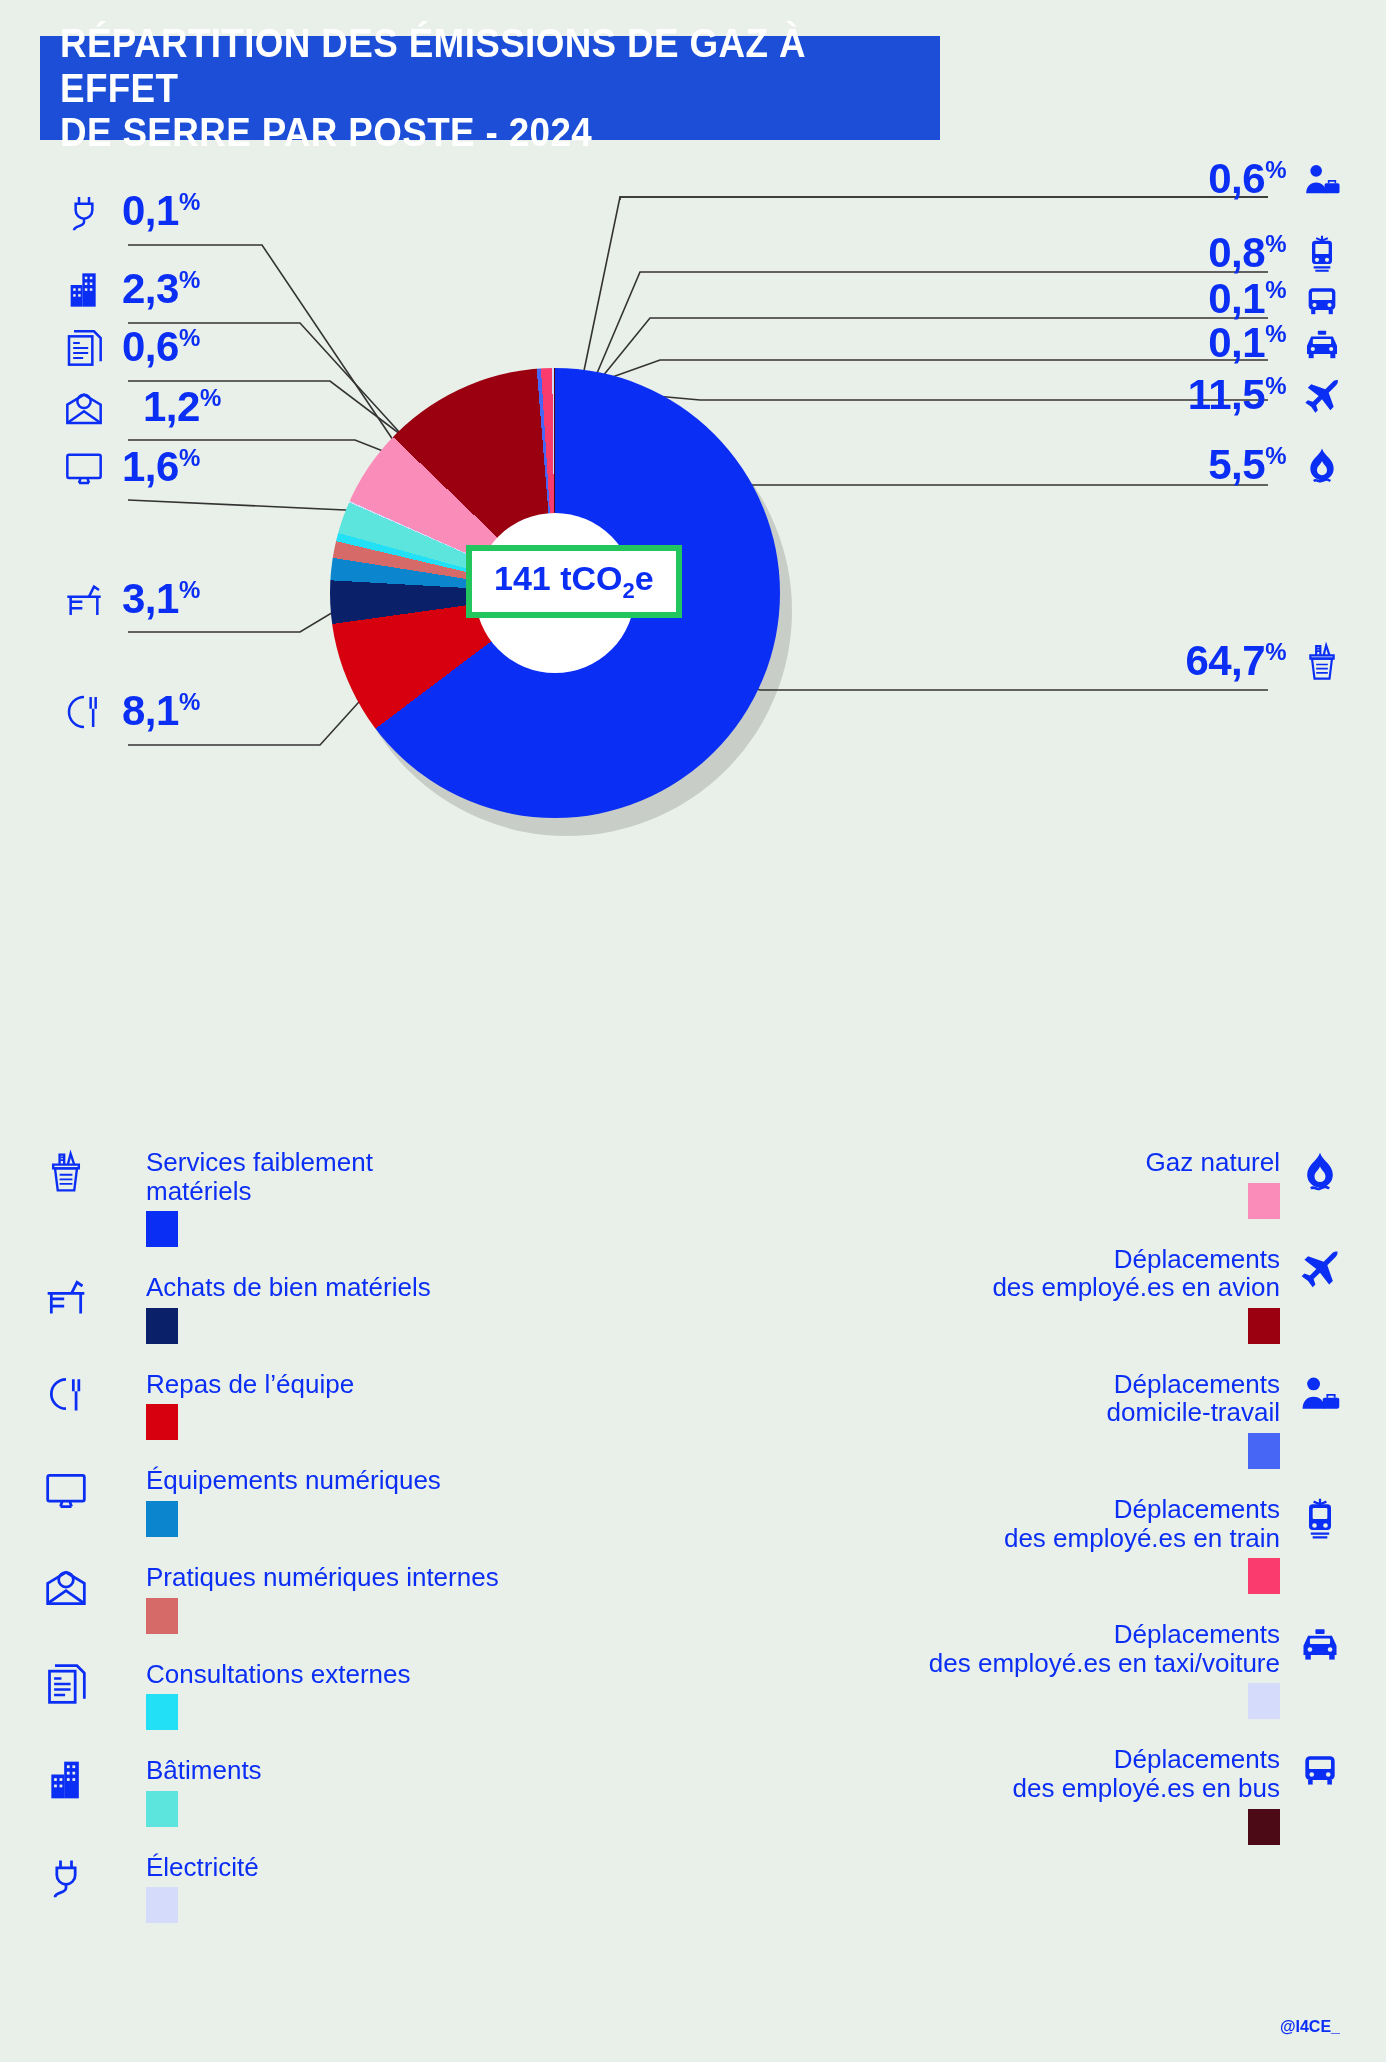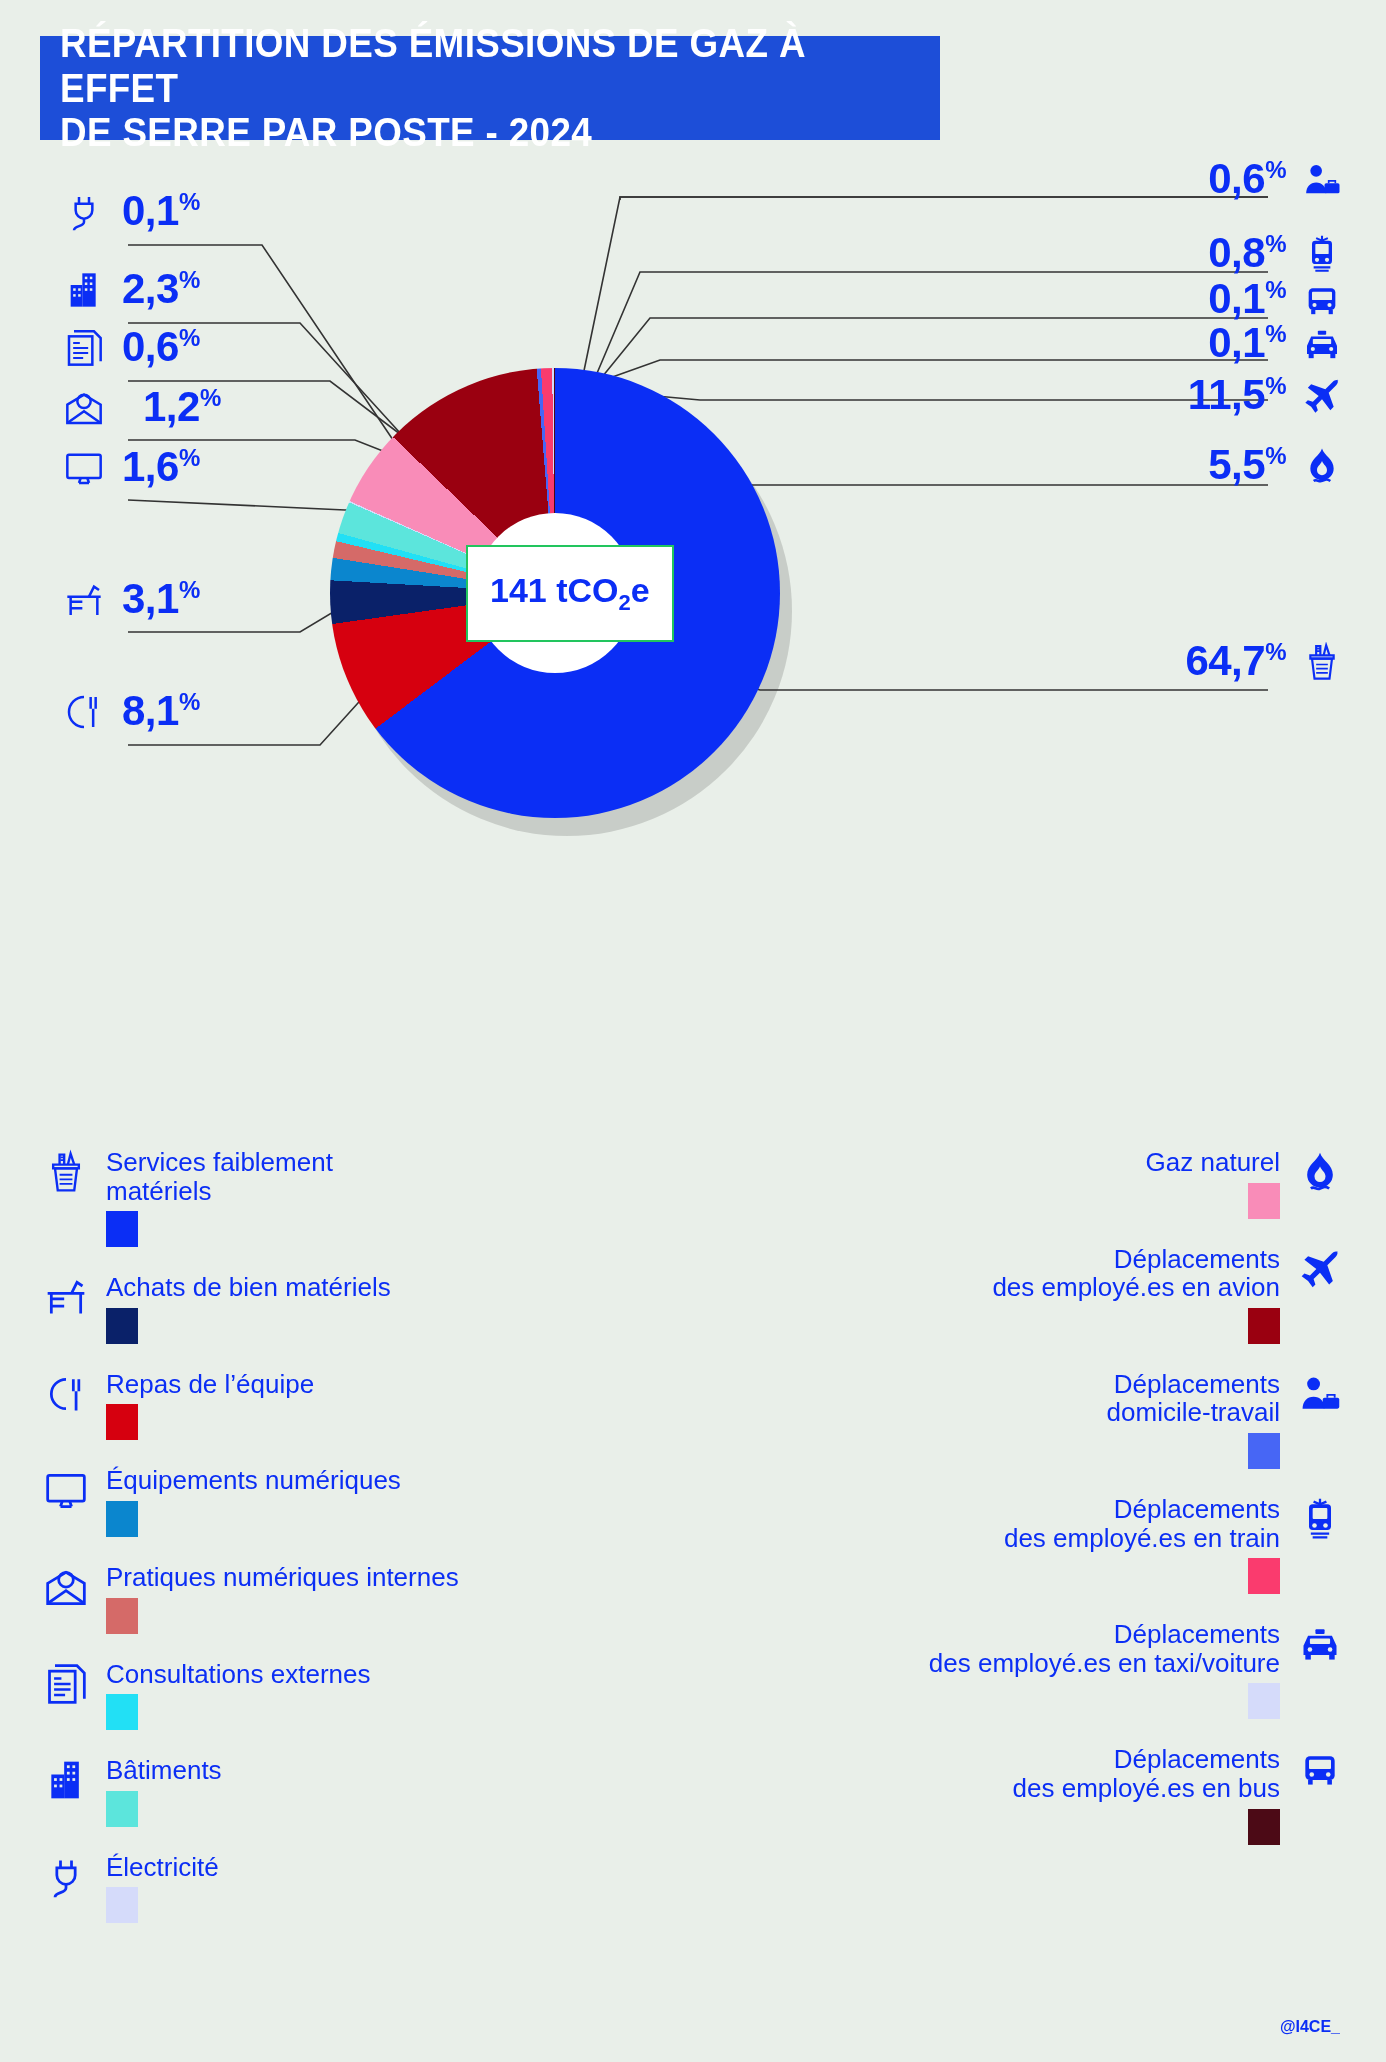"141 tCO2e" #center-label { border: 2px solid #22c55e -> 6px solid #22c55e; padding: 24px 22px -> 8px 22px }
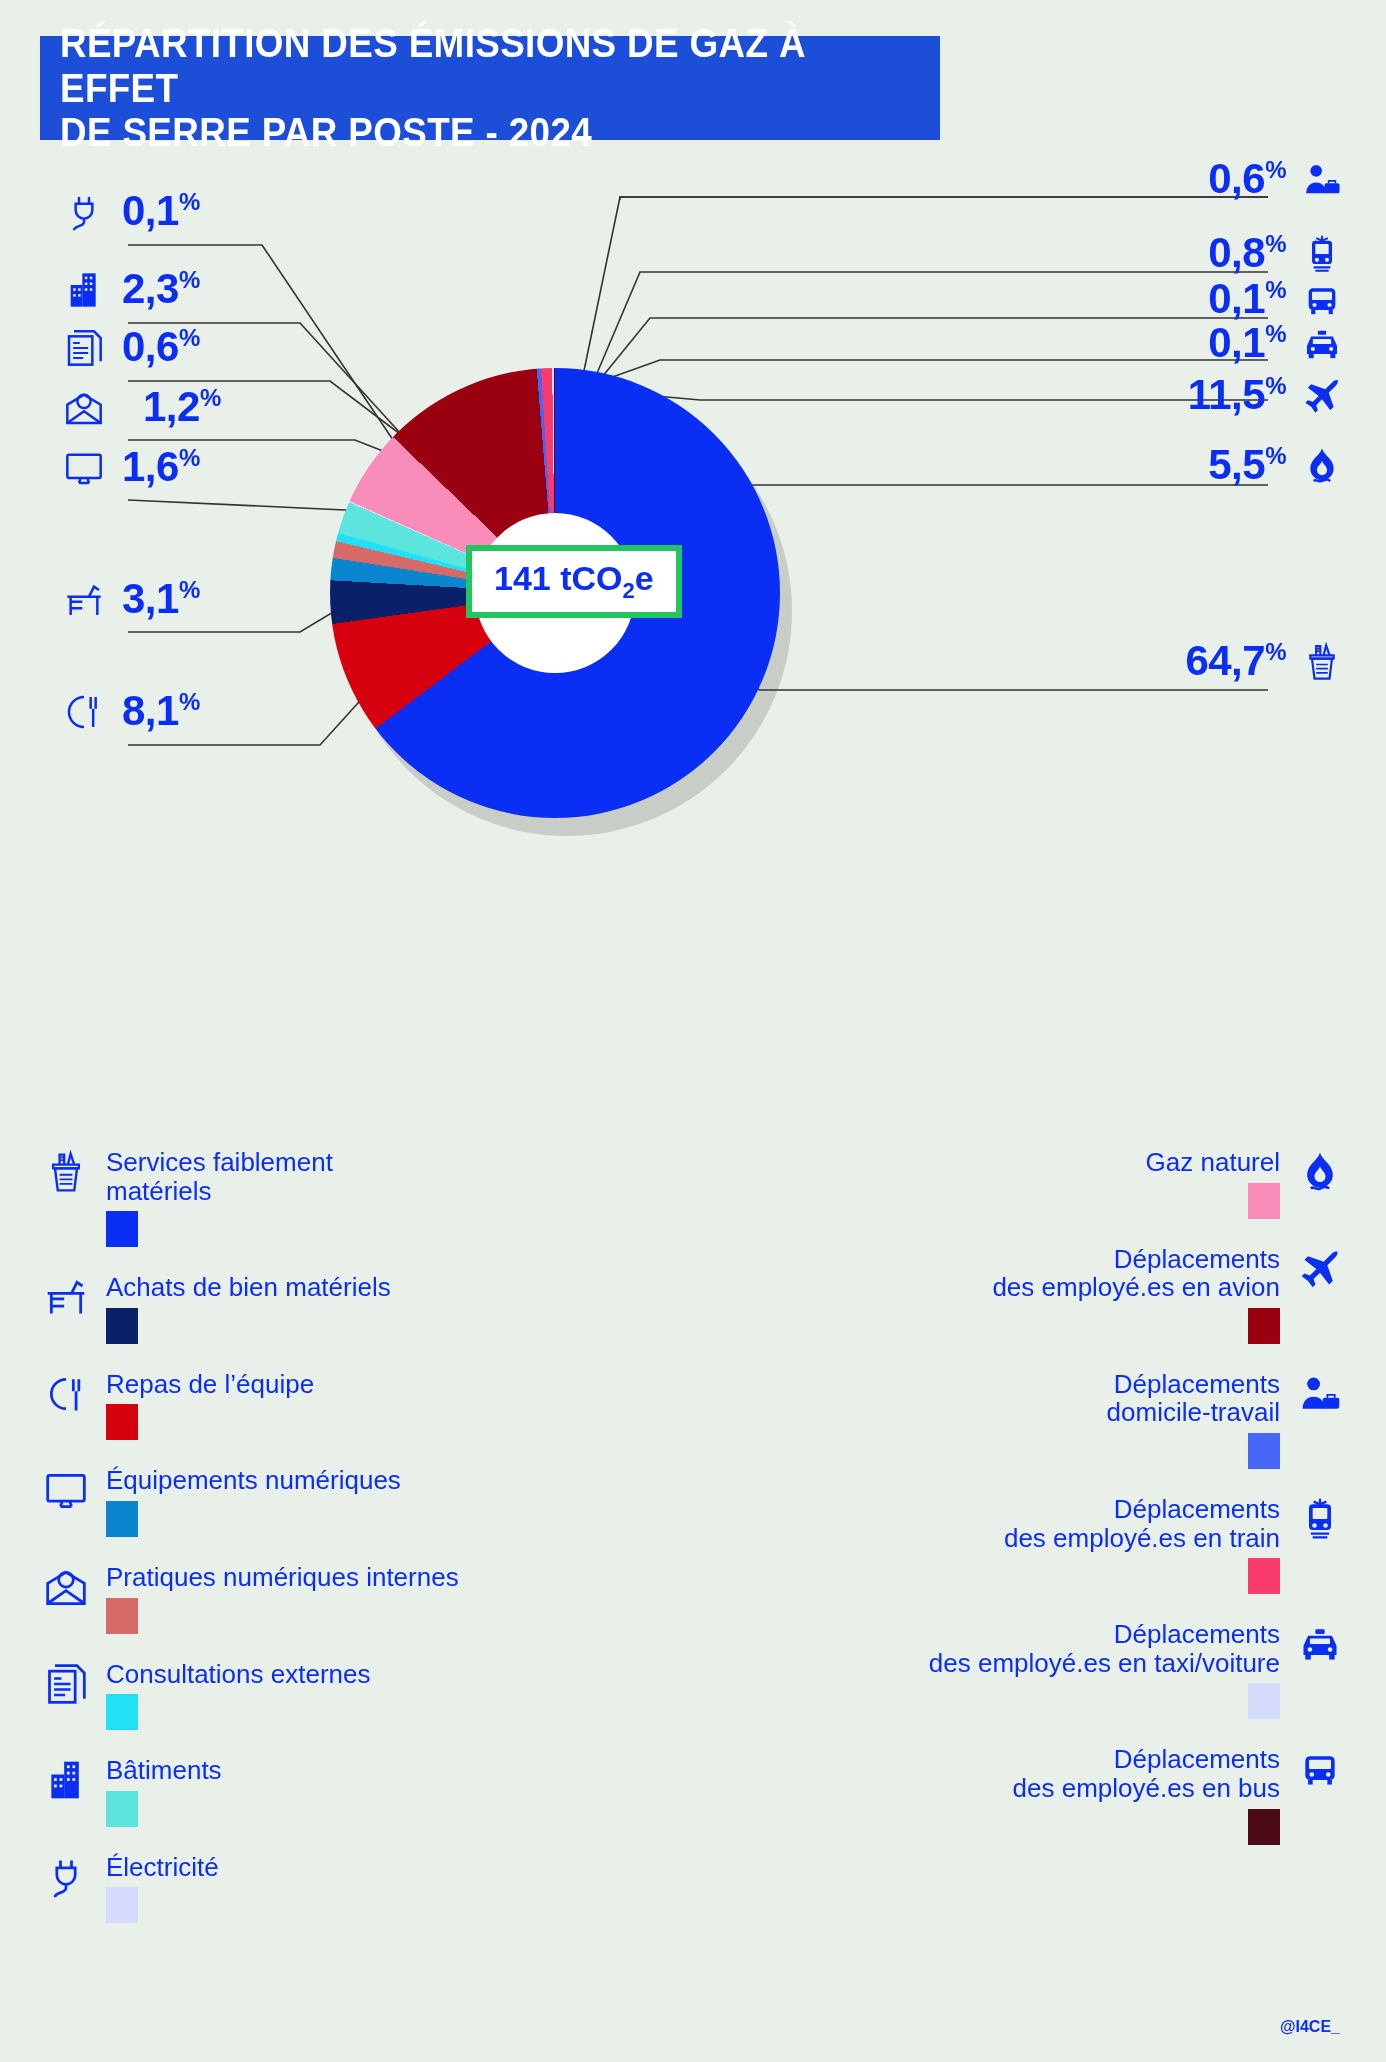"Services faiblement" #legend-left .leg-row { gap: none -> 40px }
